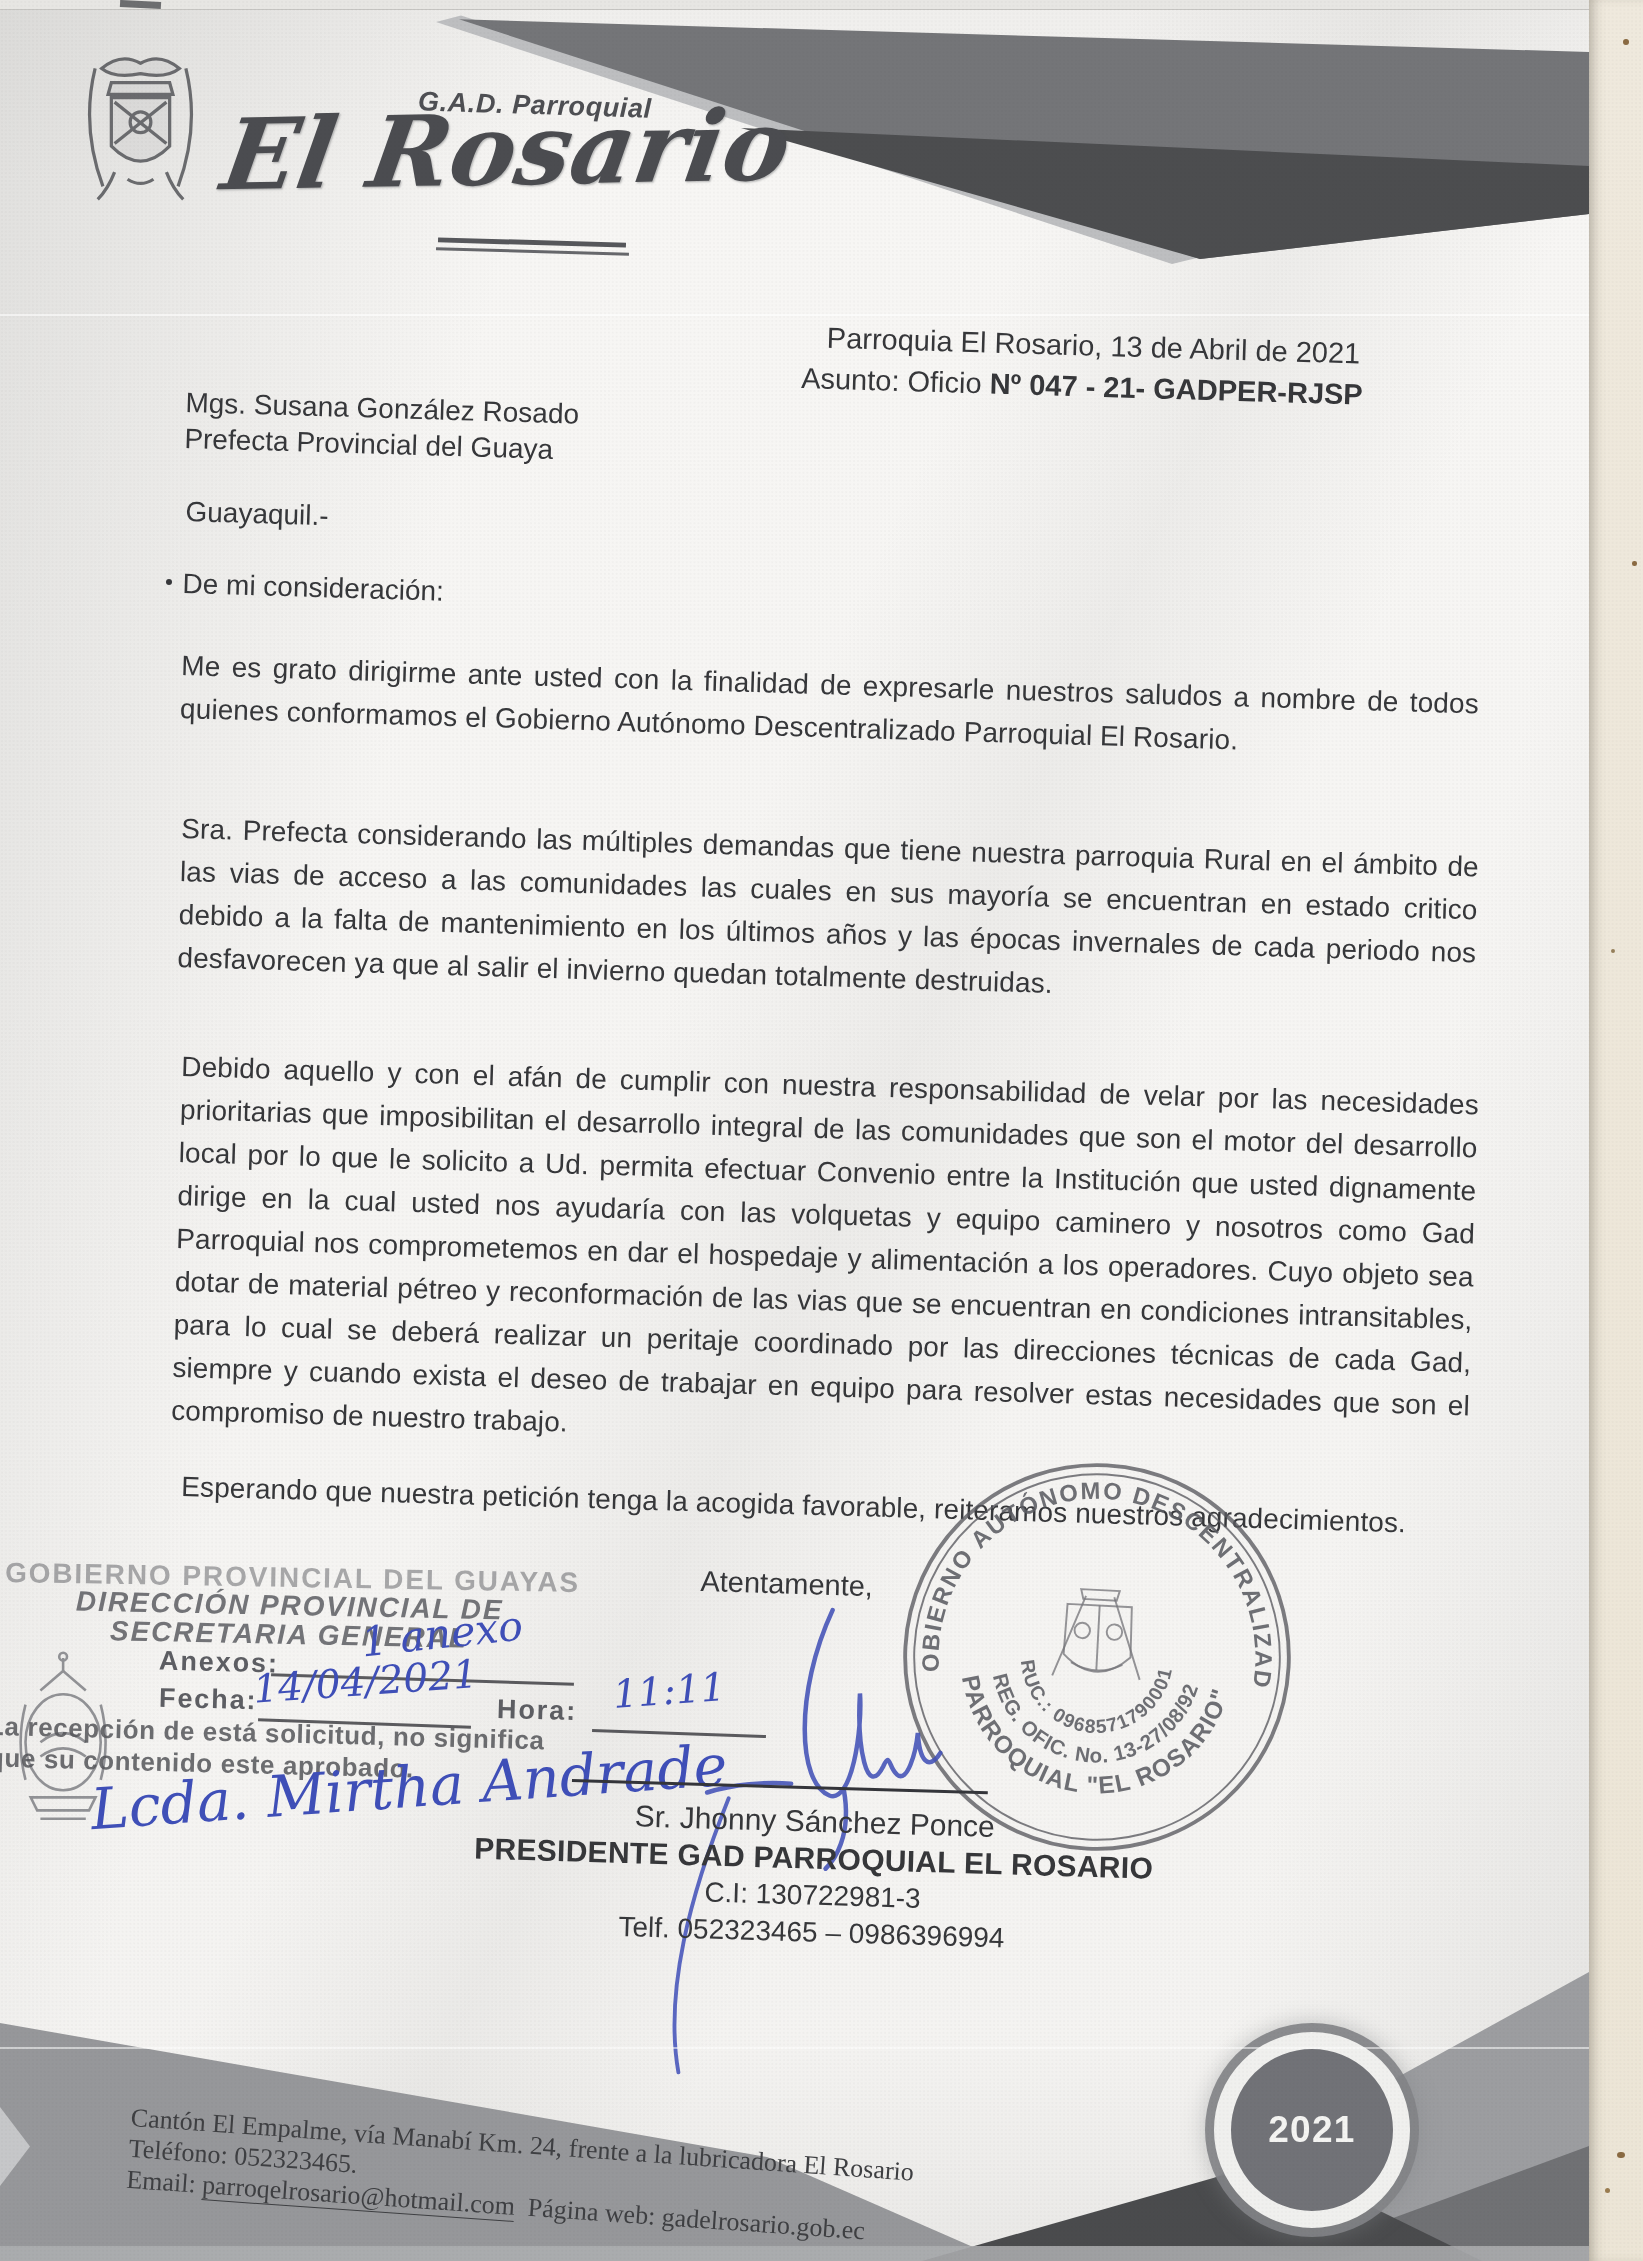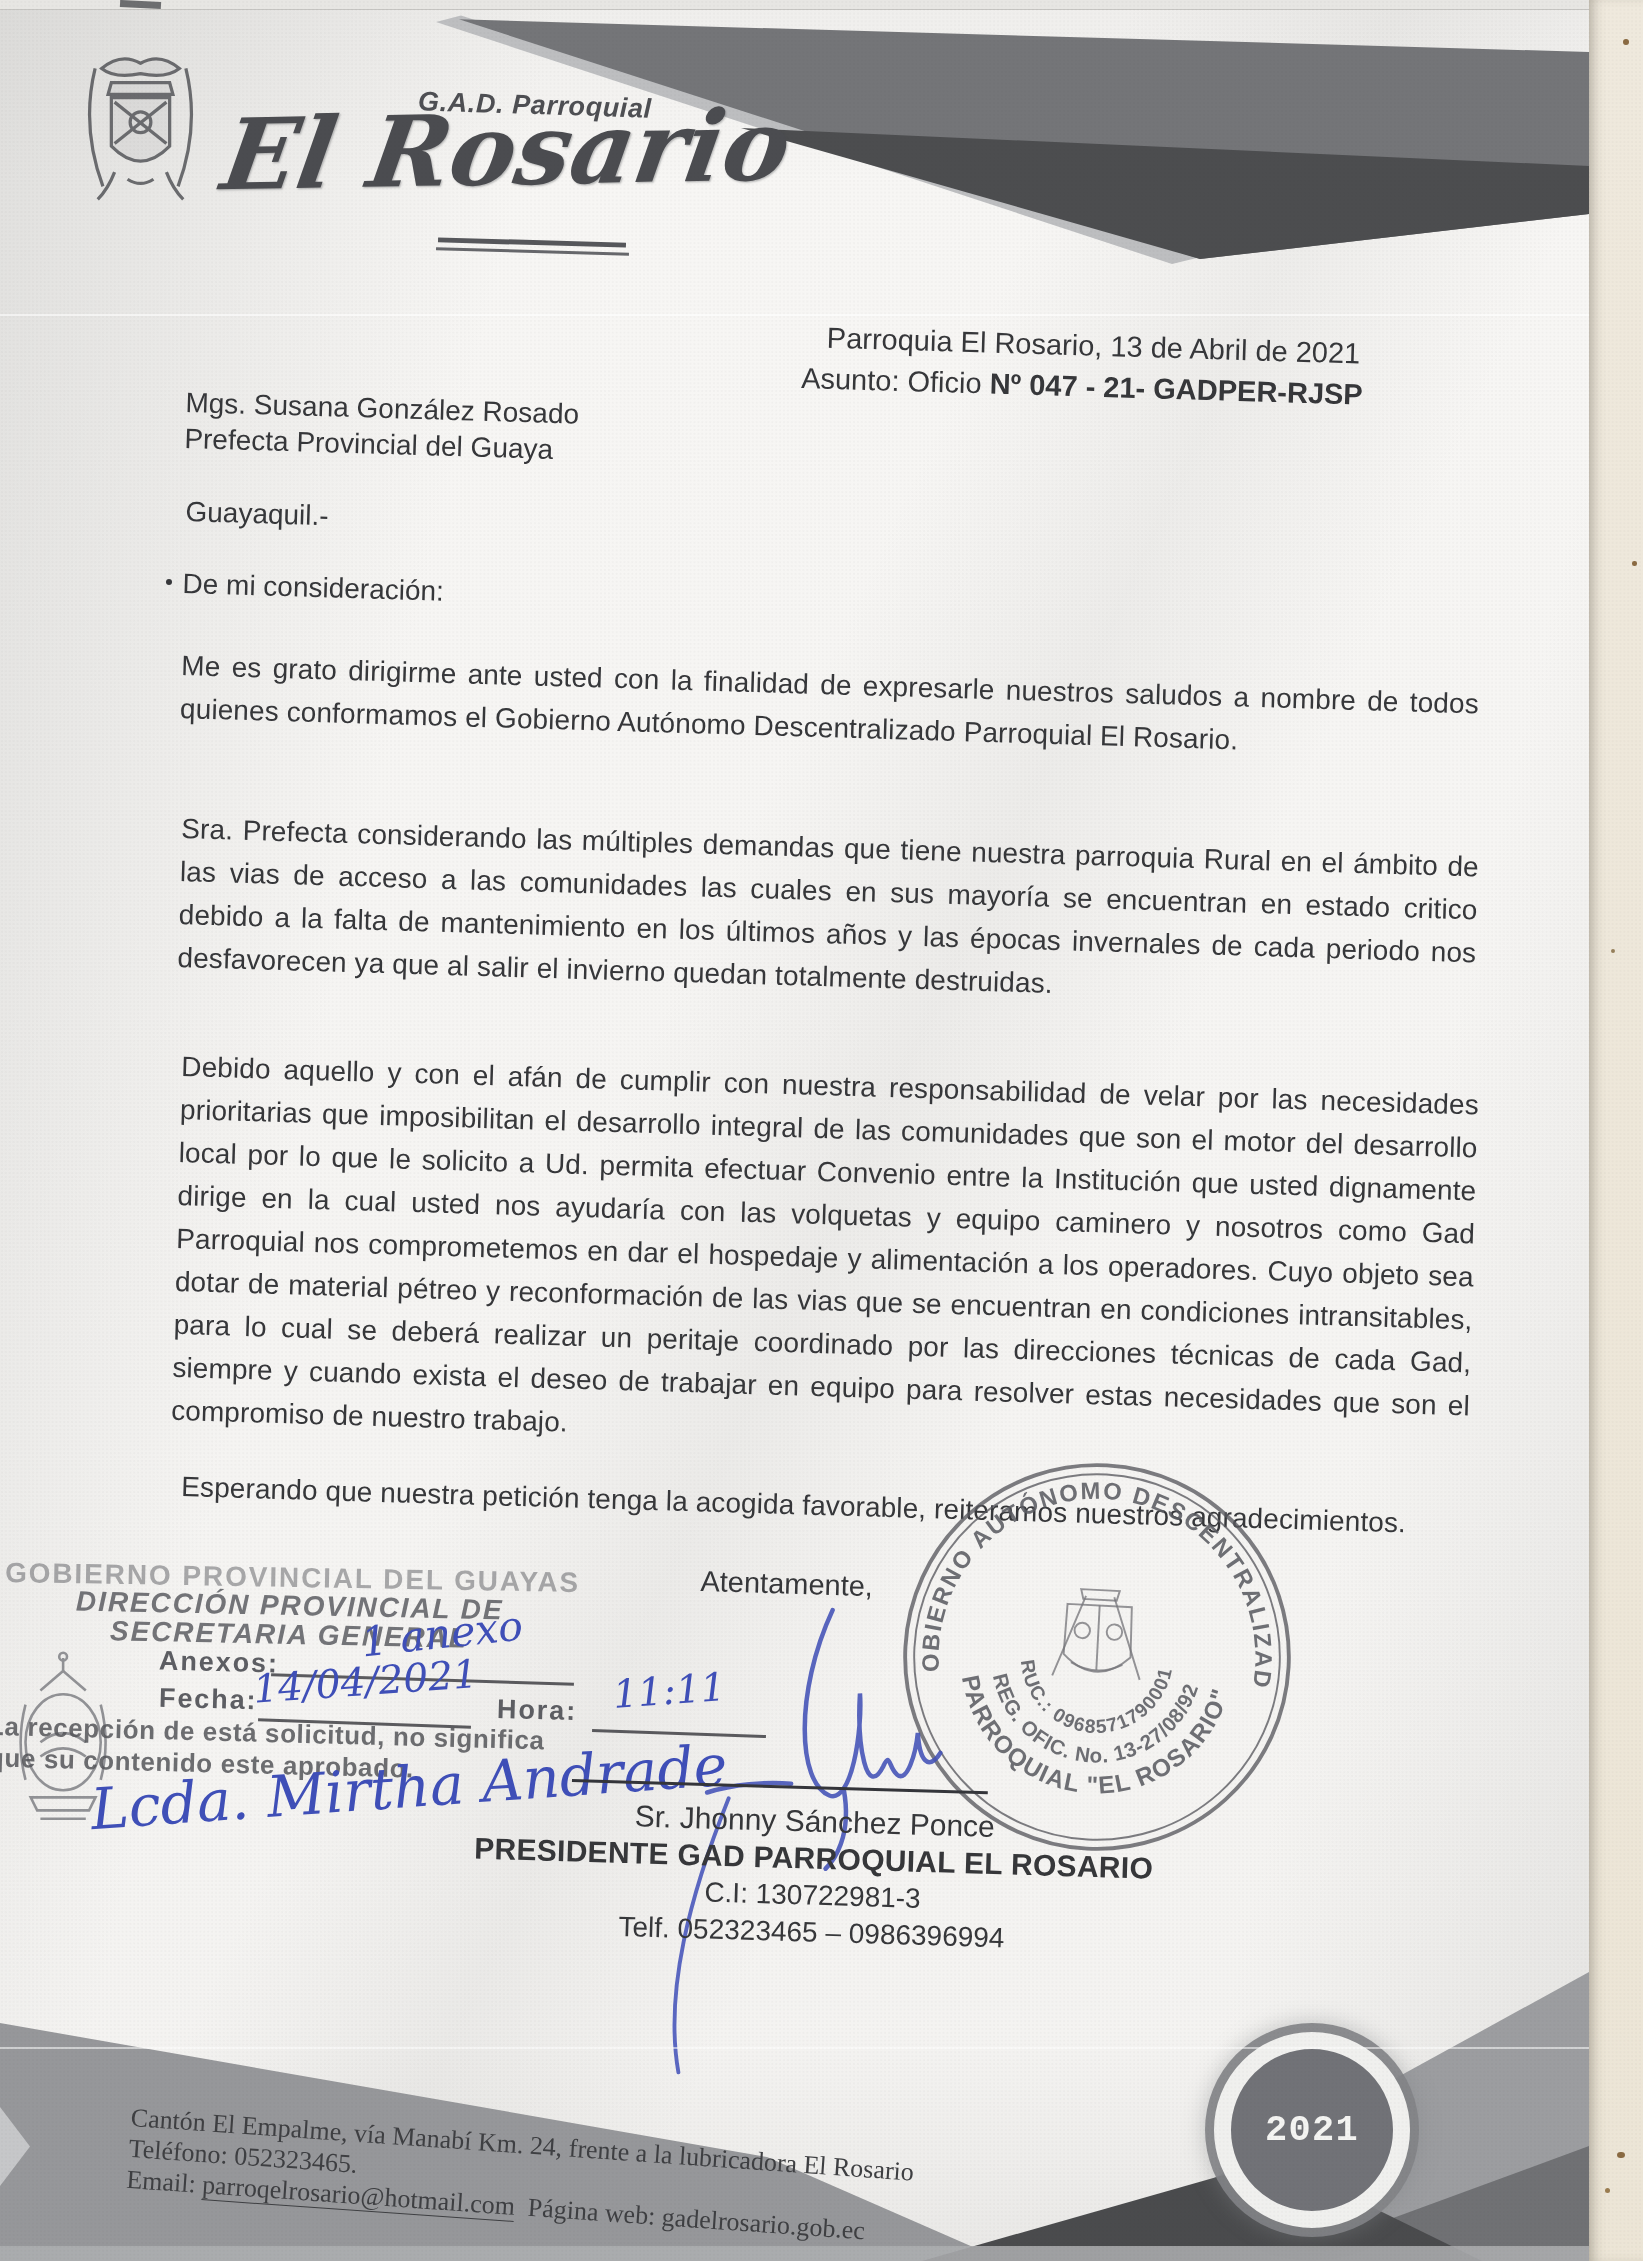"2021" span { font-family: Liberation Mono, monospace -> none }
